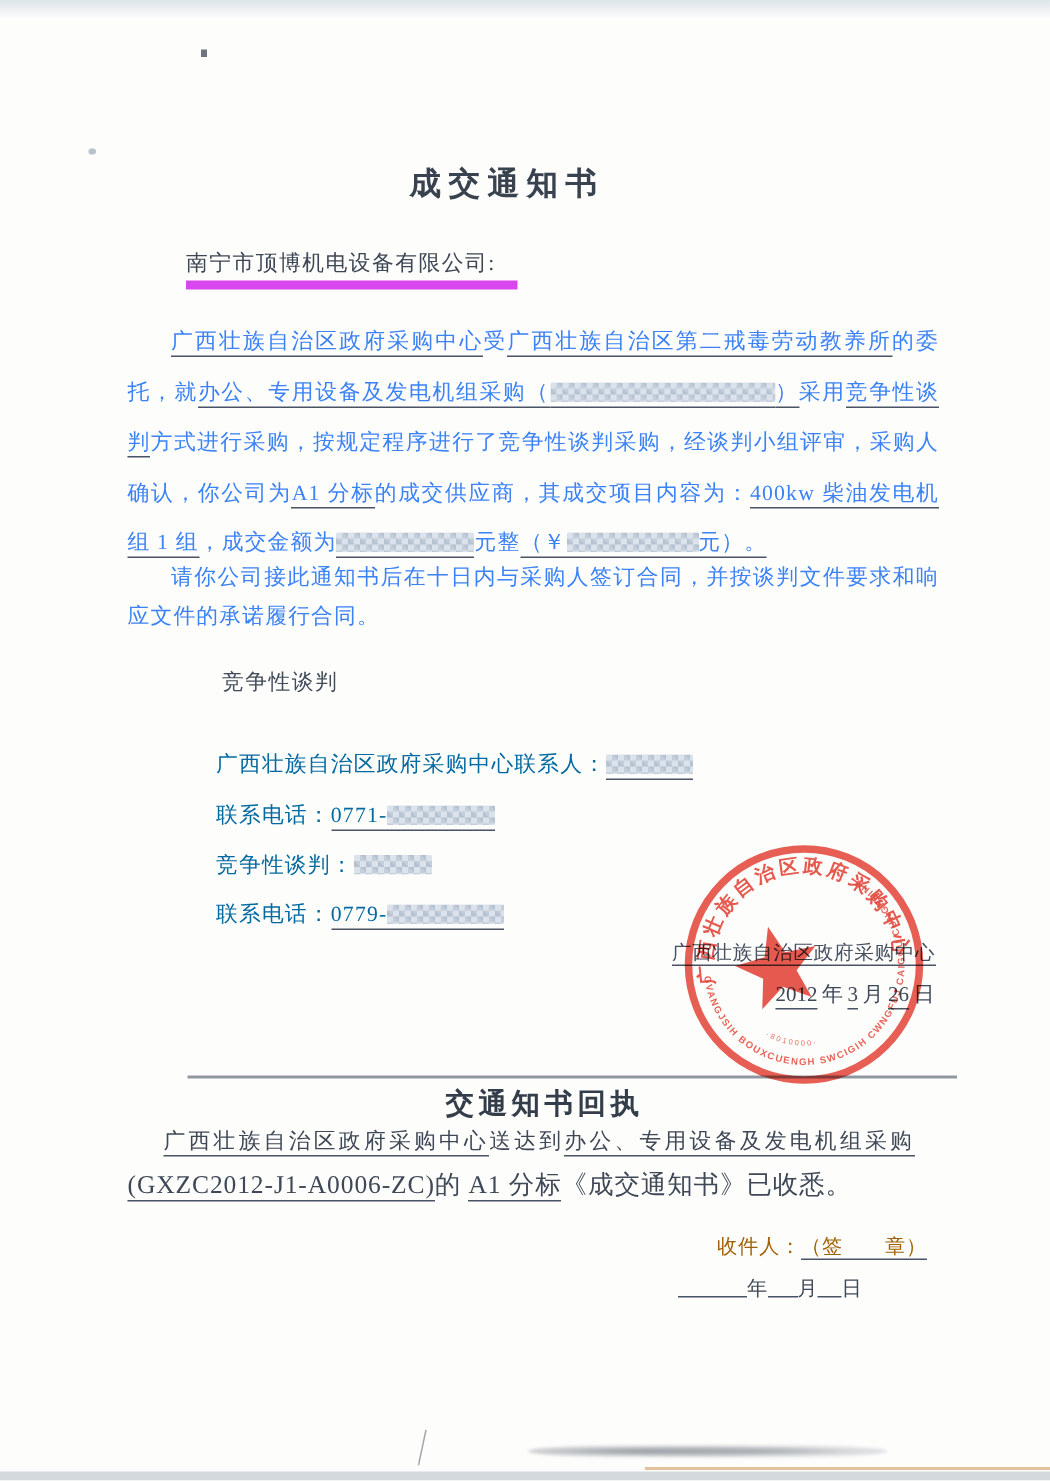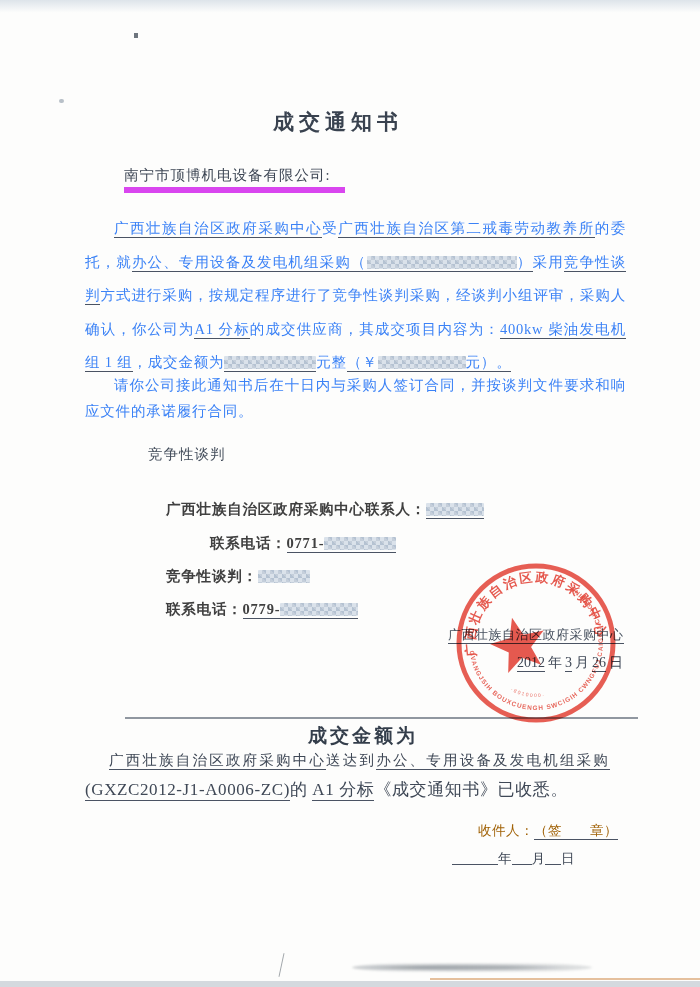"广西壮族自治区政府采购中心联系人：" .contact-line { color: #404040 -> #0369a1; font-weight: bold -> none; left: 166px -> 144px }
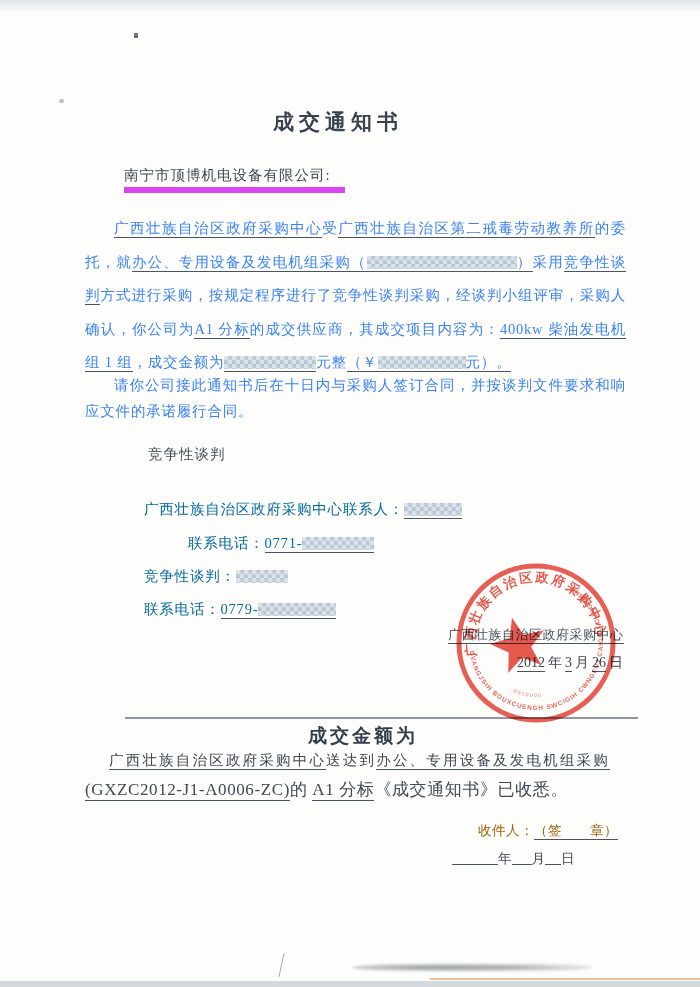"联系电话：0771-" .c2 { margin-left: 44px -> none }
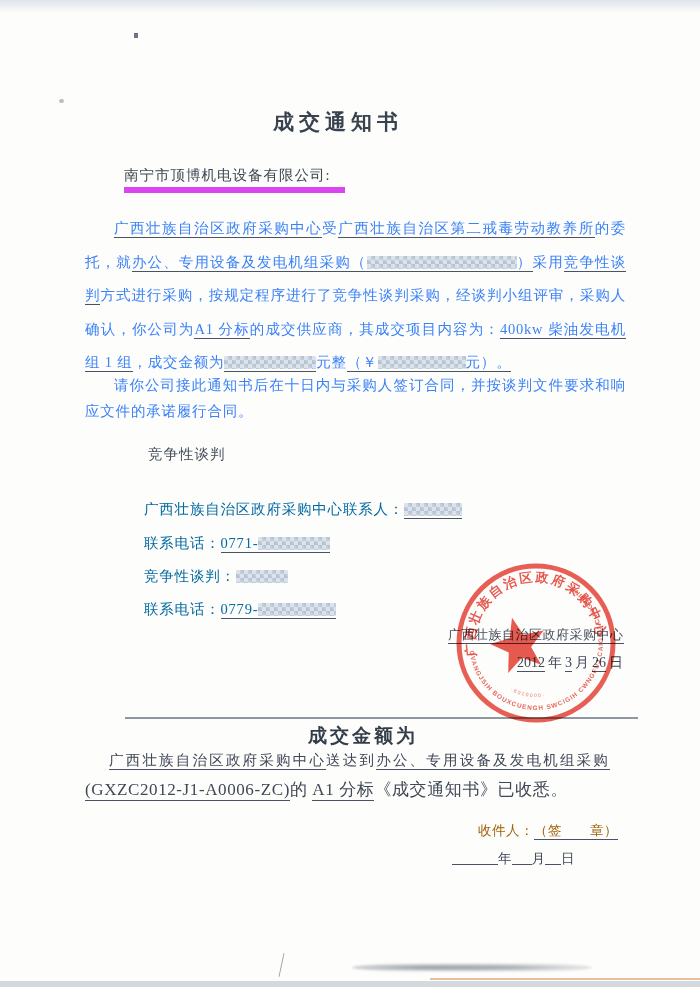"成交金额为" div.abs { text: 成交金额为 -> 交通知书回执 }
